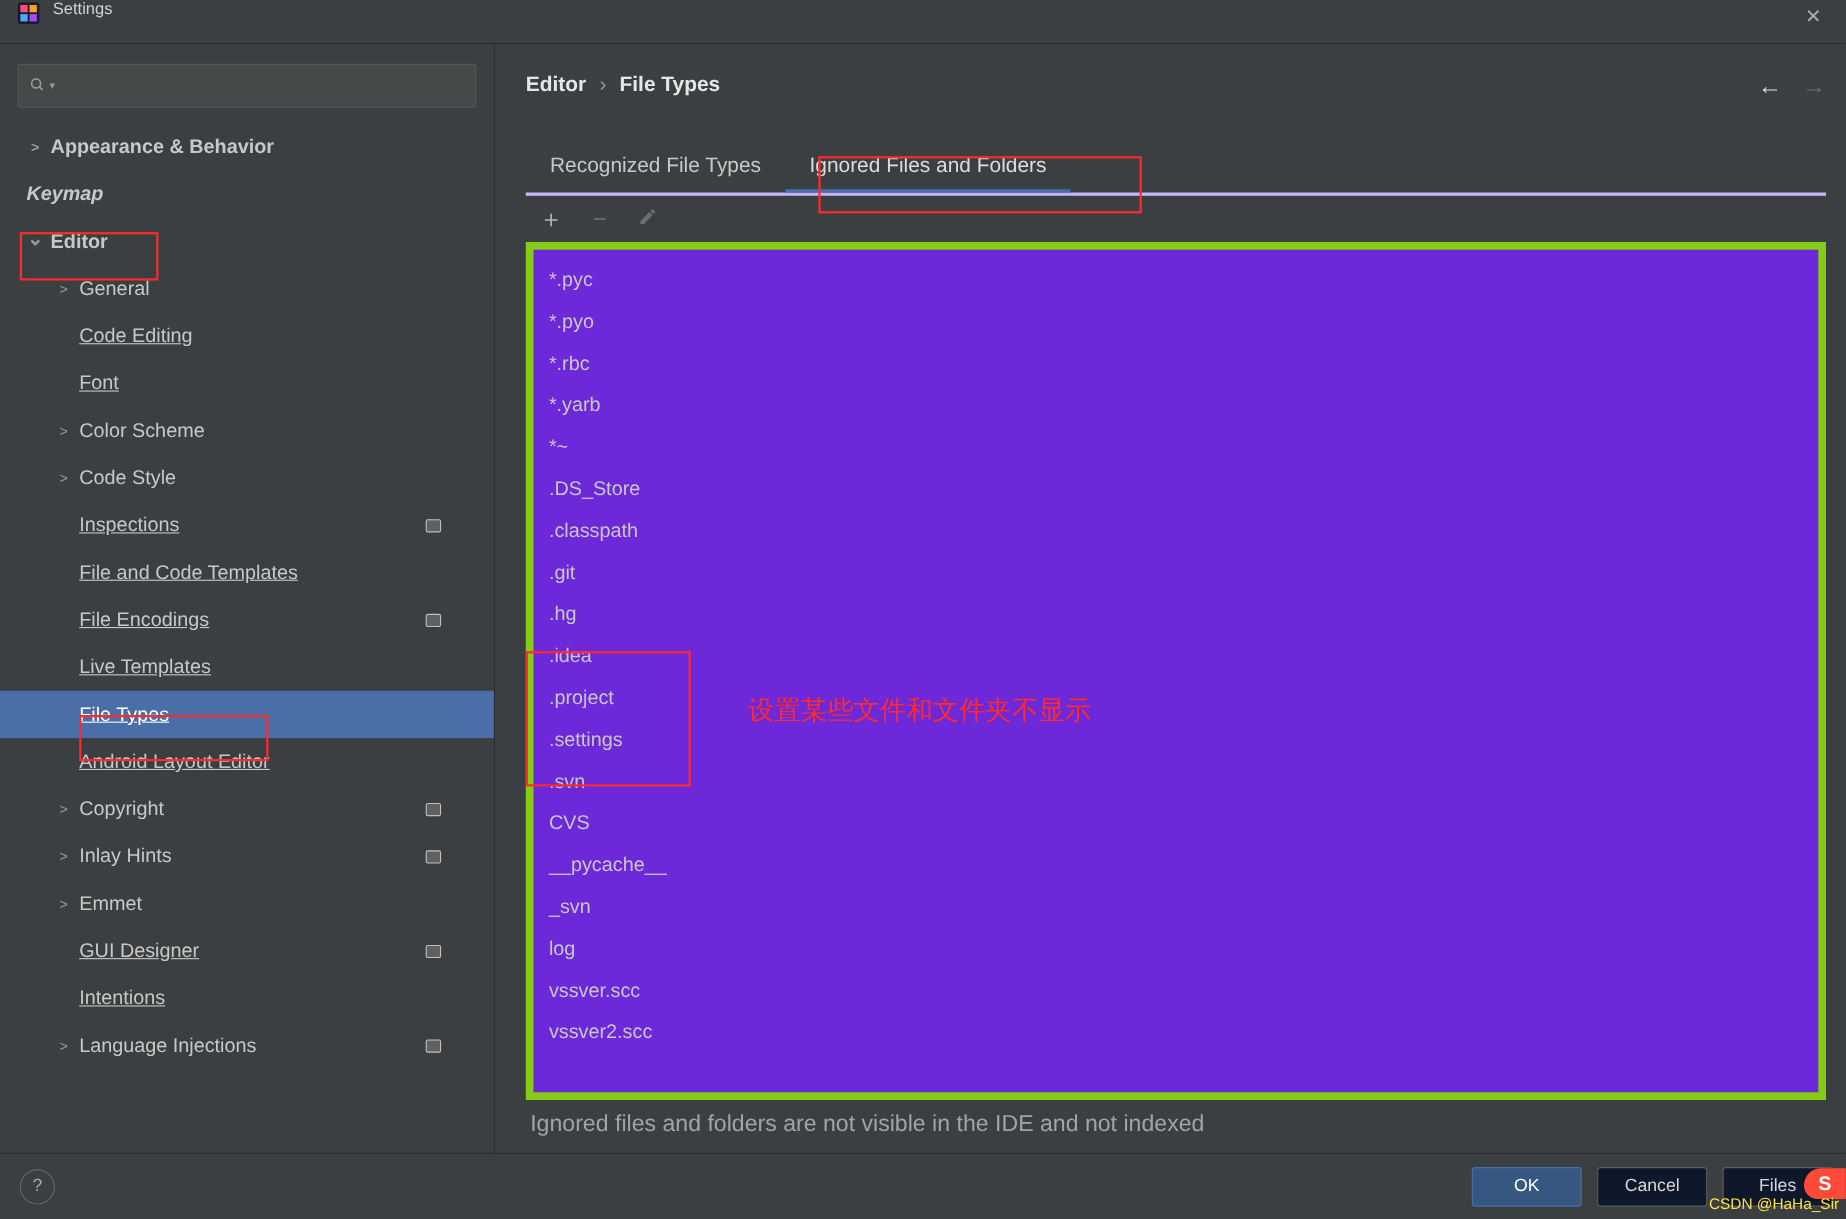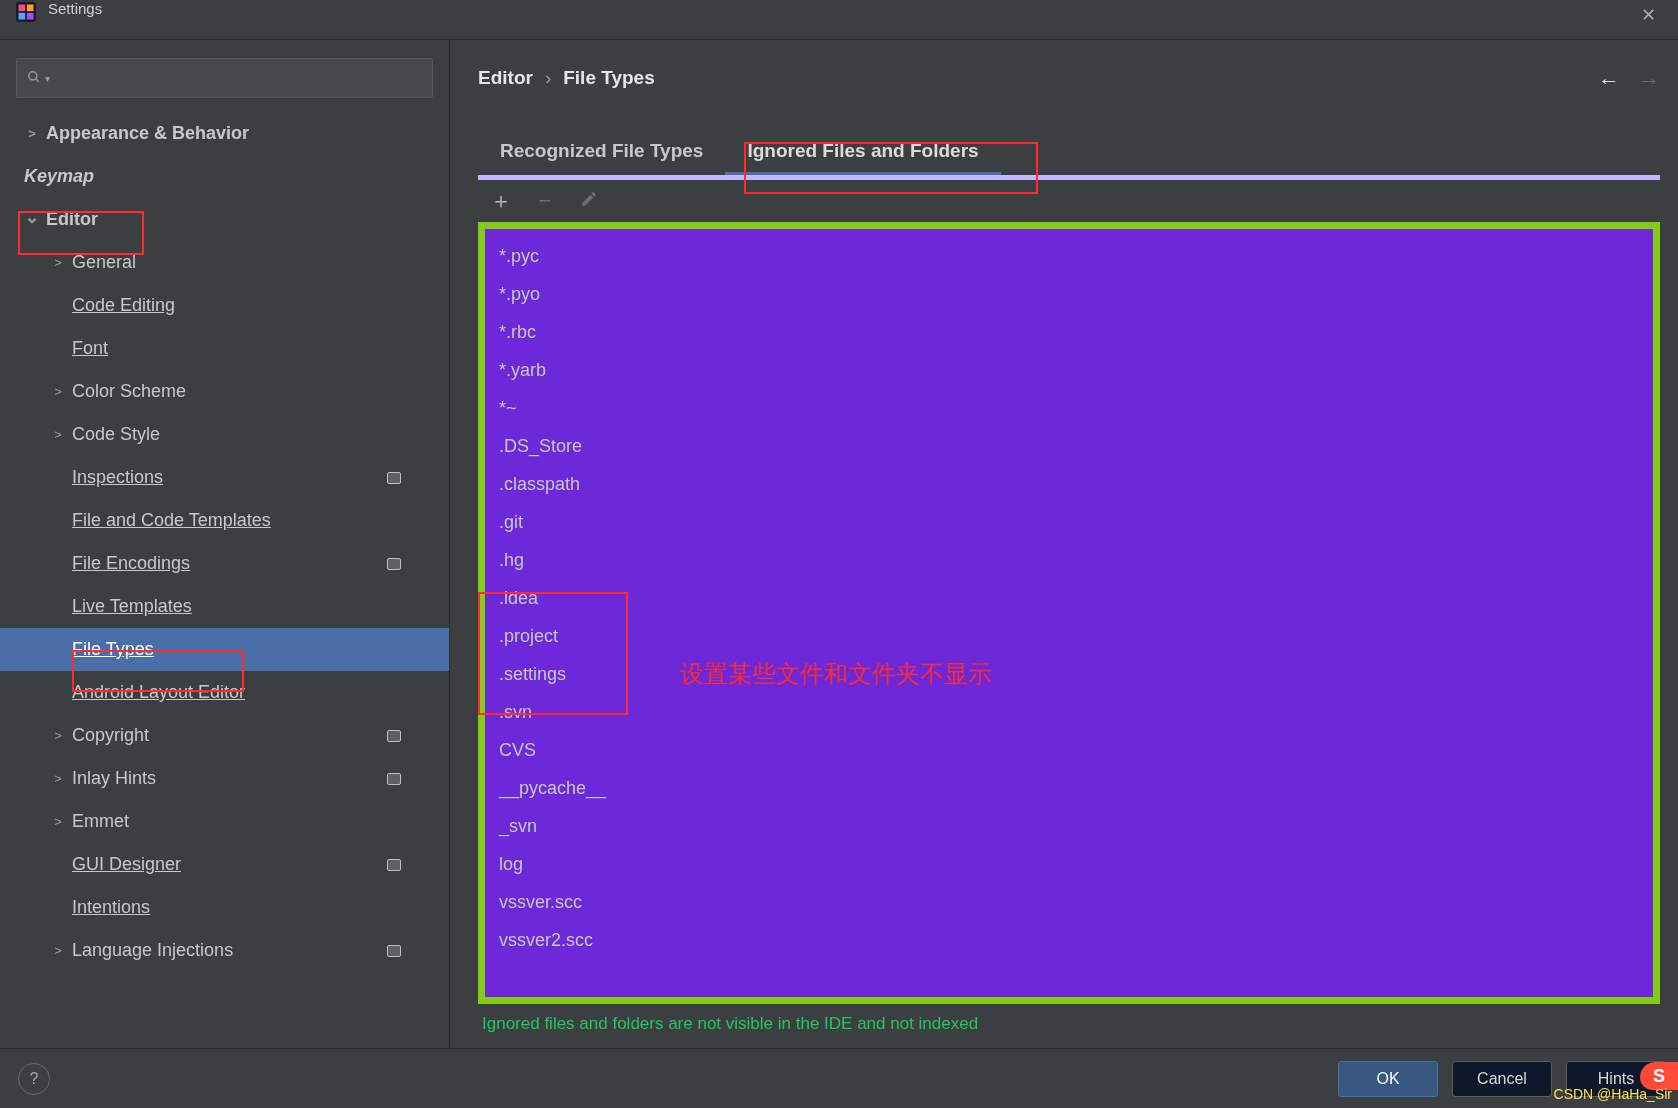"Recognized File Types" .tabs { border-bottom: 5px solid #c4b5fd -> 3px solid #c4b5fd; font-weight: bold -> none }
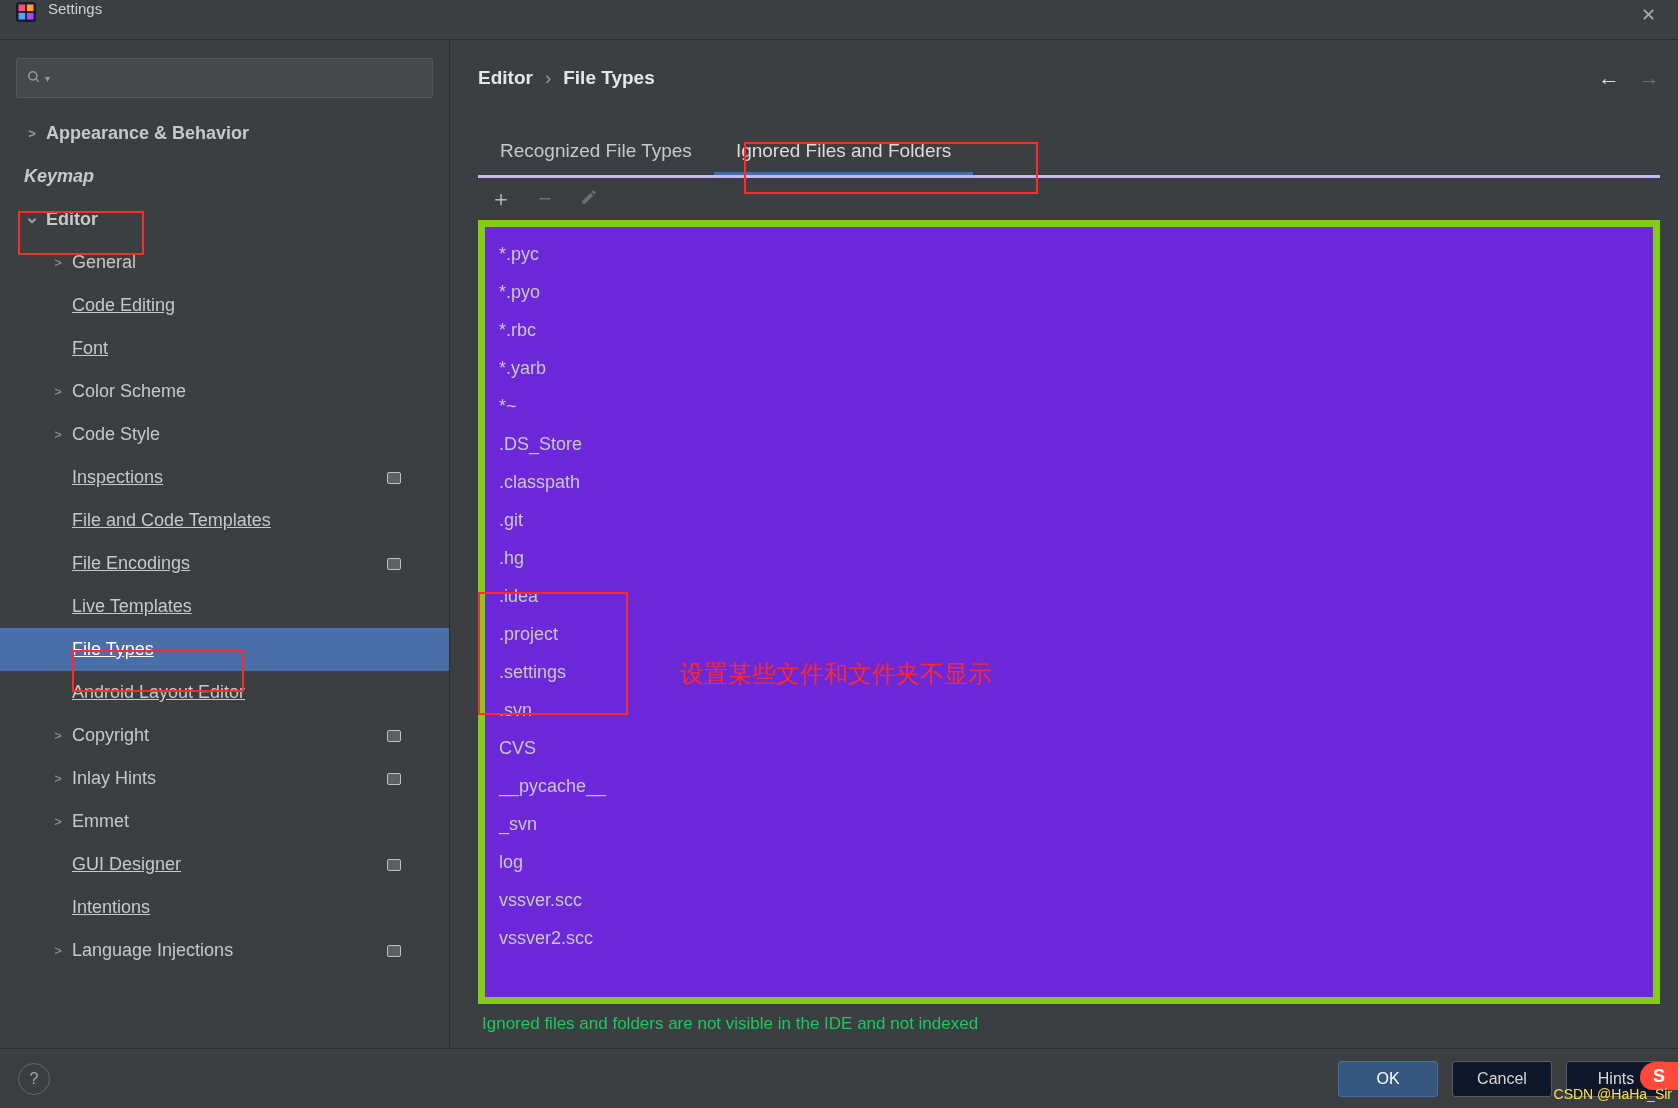"设置某些文件和文件夹不显示" div.red-text { top: 658px -> 630px }
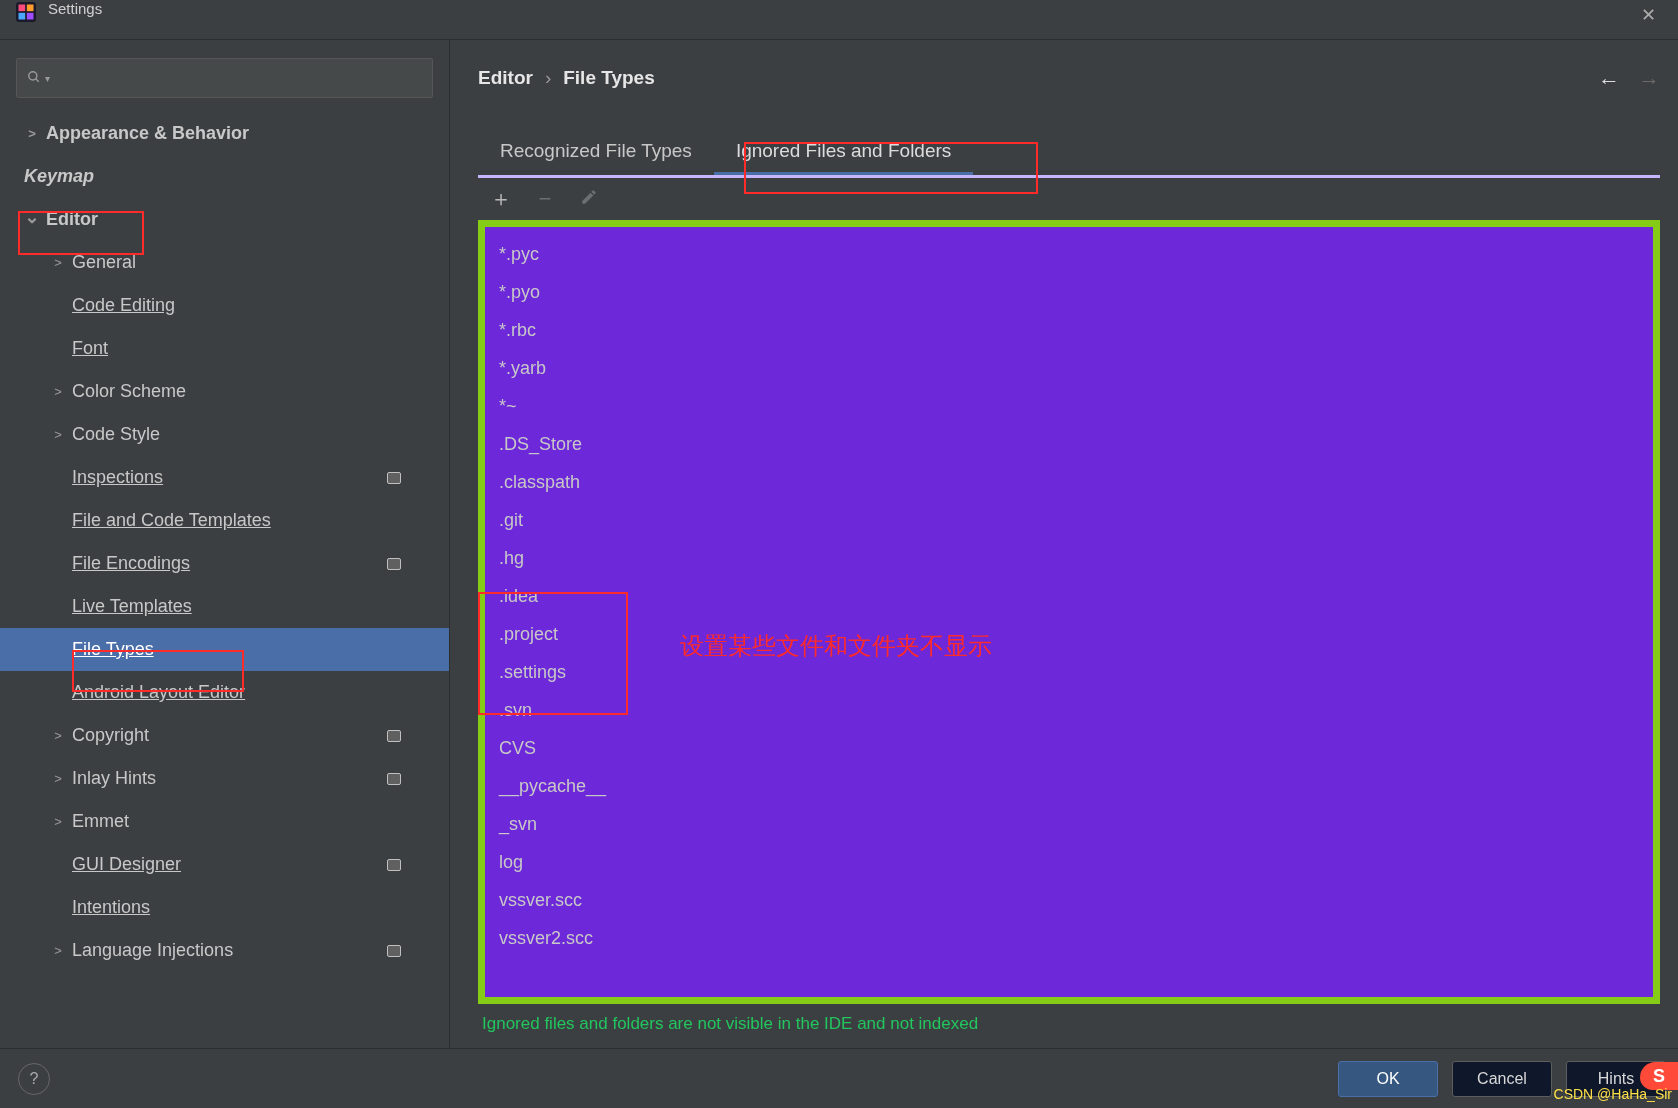"Ignored files and folders are" .hint-text { color: #22c55e -> #a3a3a3; font-size: 17px -> 21px }
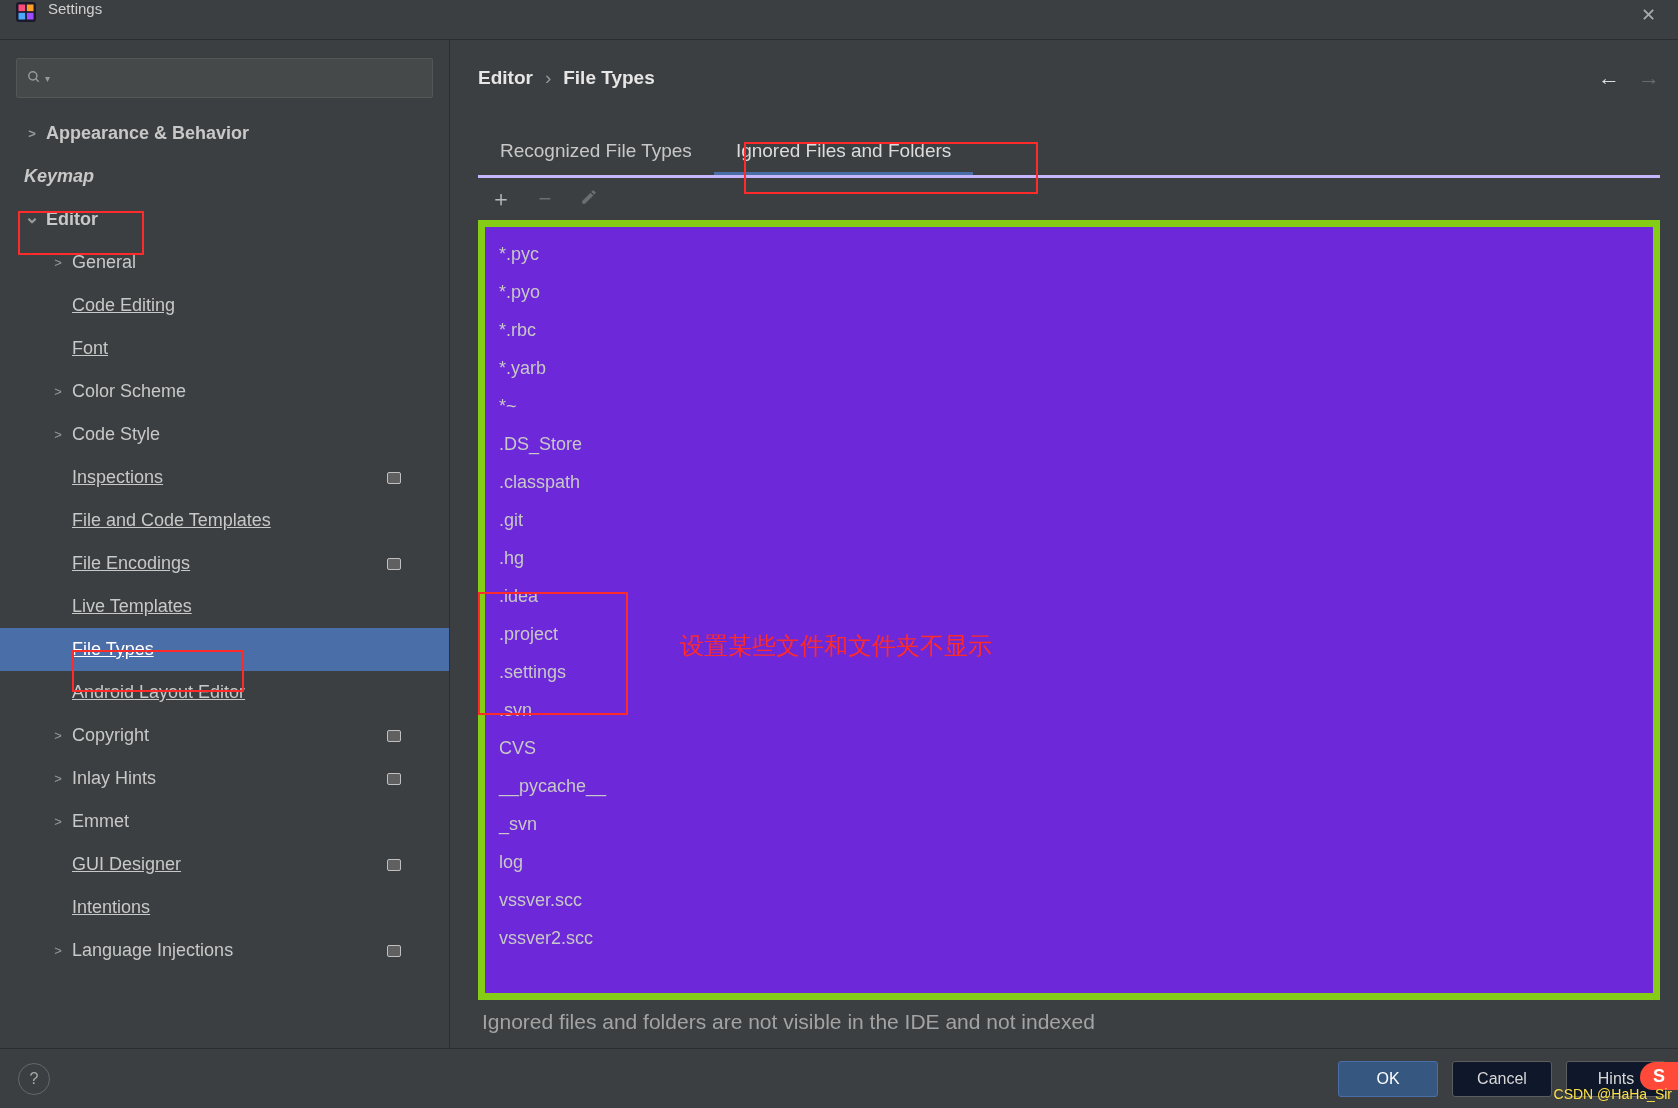"Hints" button.btn { text: Hints -> Files }
